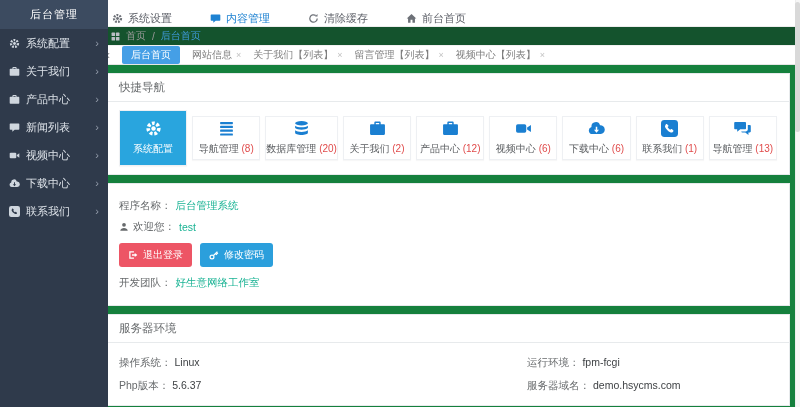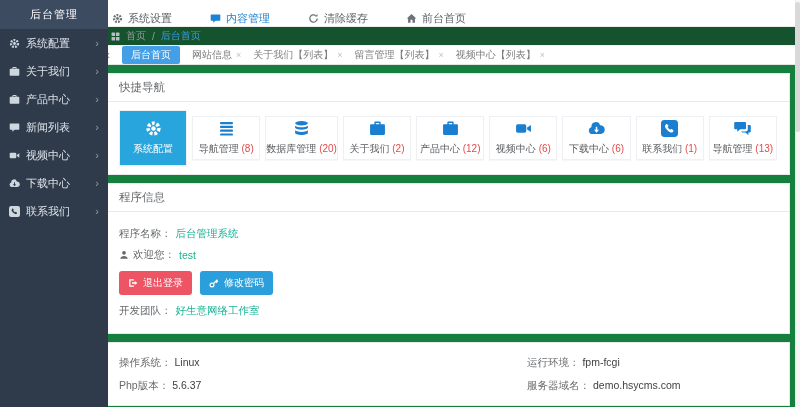"程序信息" div.section-header { html: <div>程序信息</div> -> none }
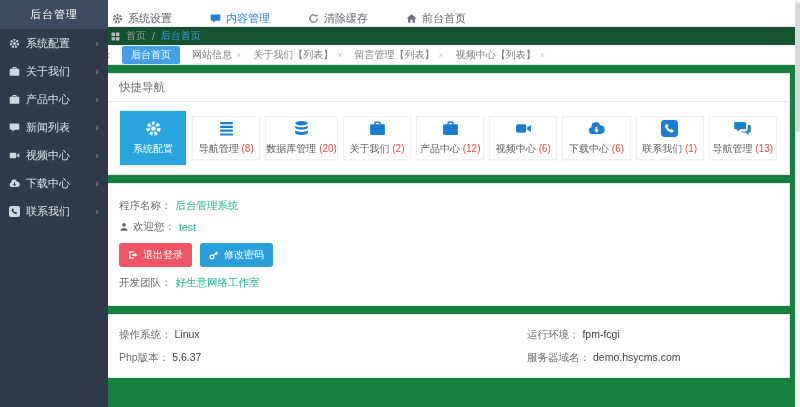"服务器环境" div.section-header { html: none -> <div>服务器环境</div> }
